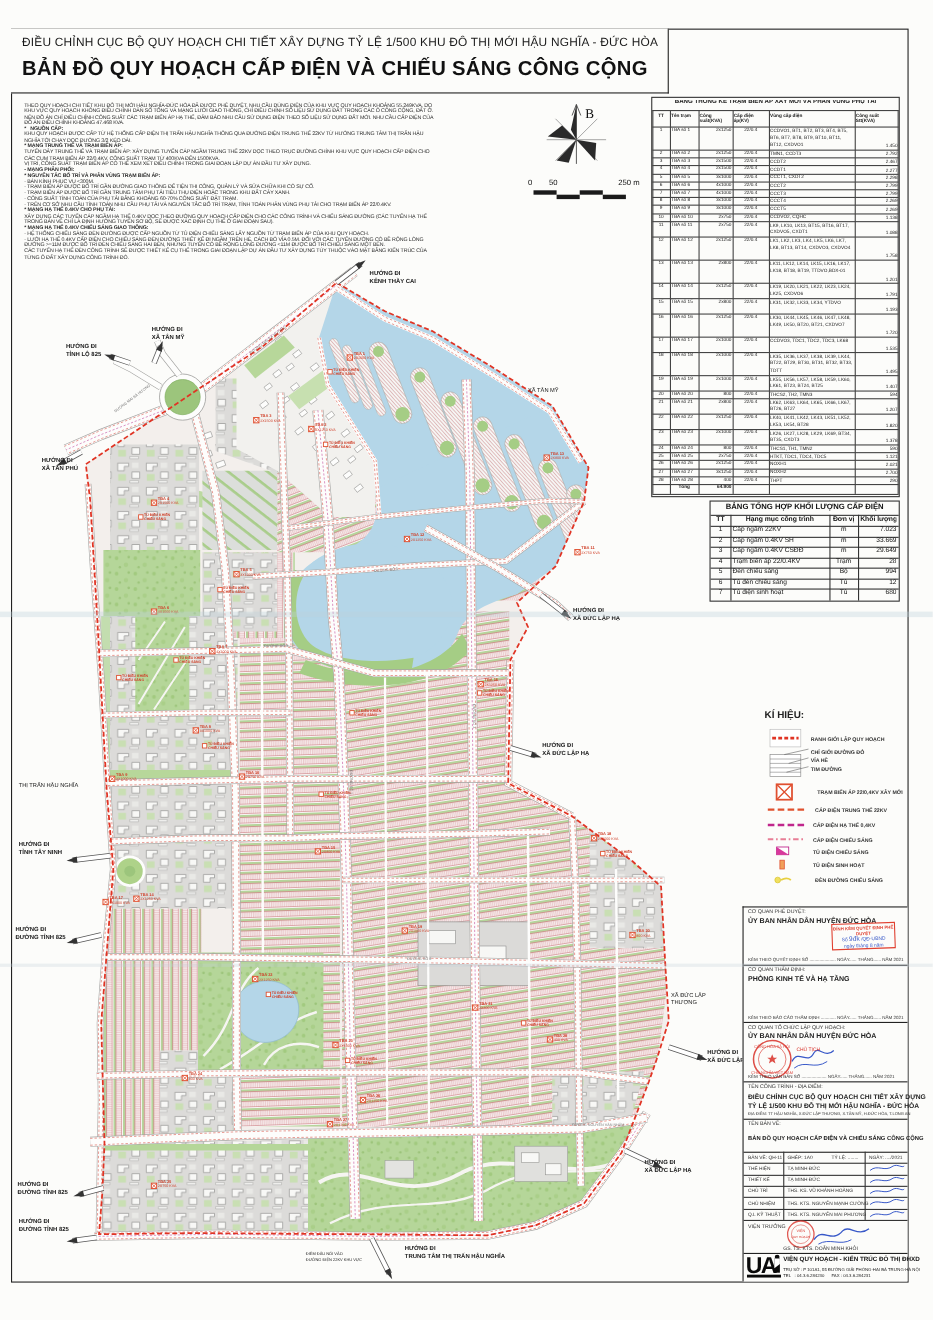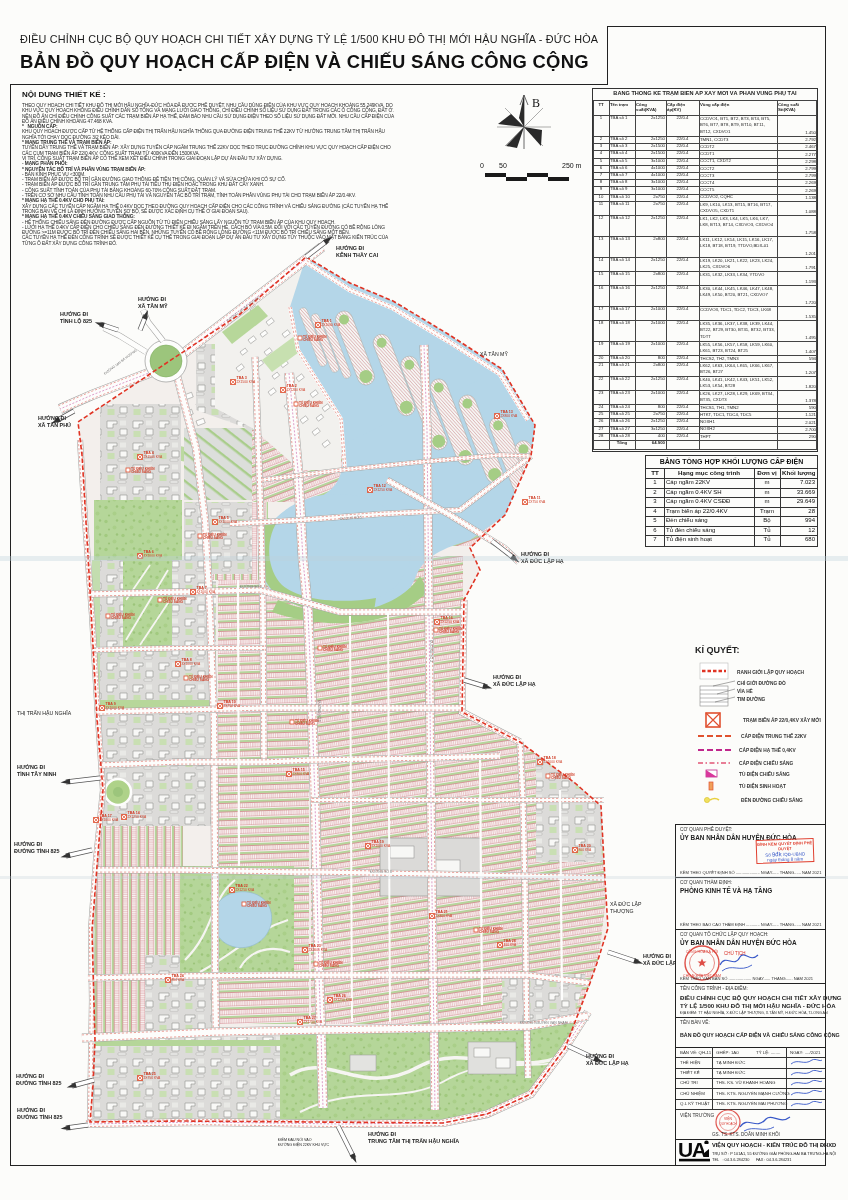"NỘI DUNG THIẾT KẾ :" div { html: <div>NỘI DUNG THIẾT KẾ :</div> -> none }
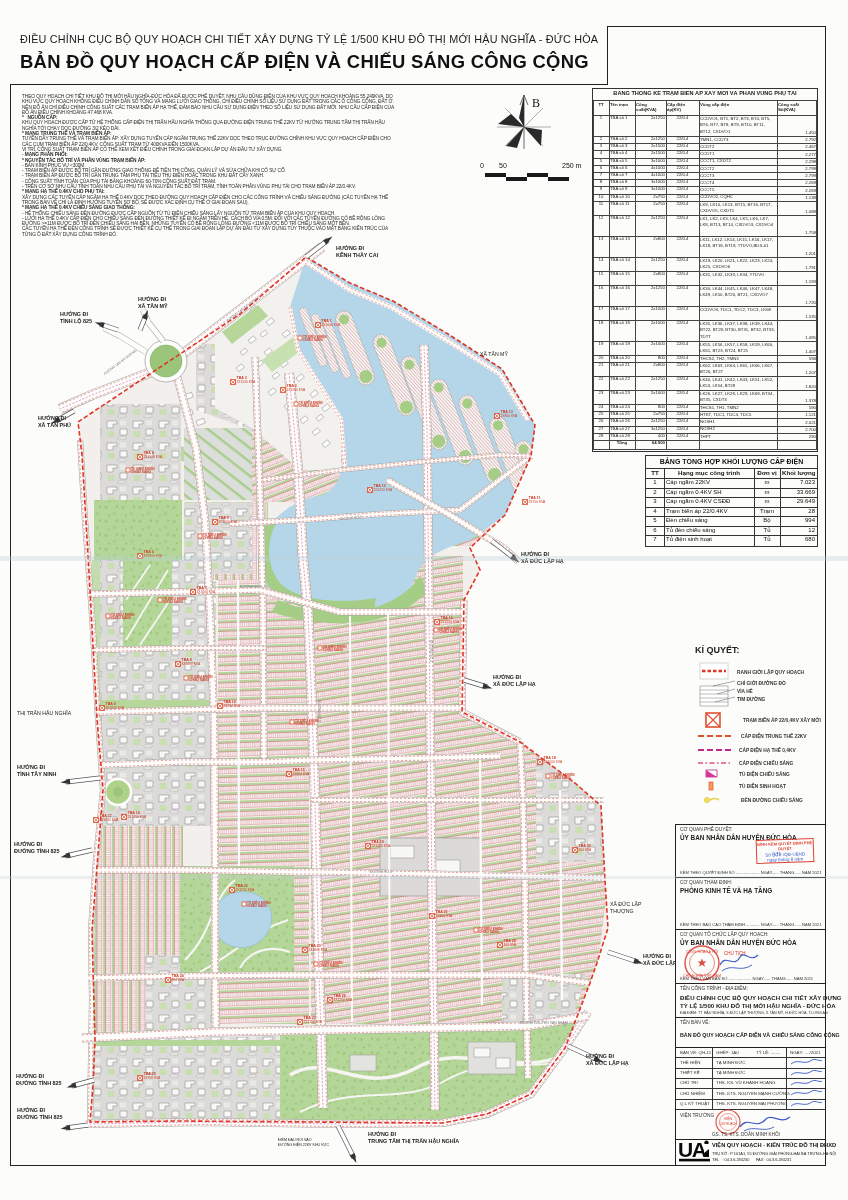"KÍ QUYẾT:" div { text: QUYẾT -> HIỆU }
